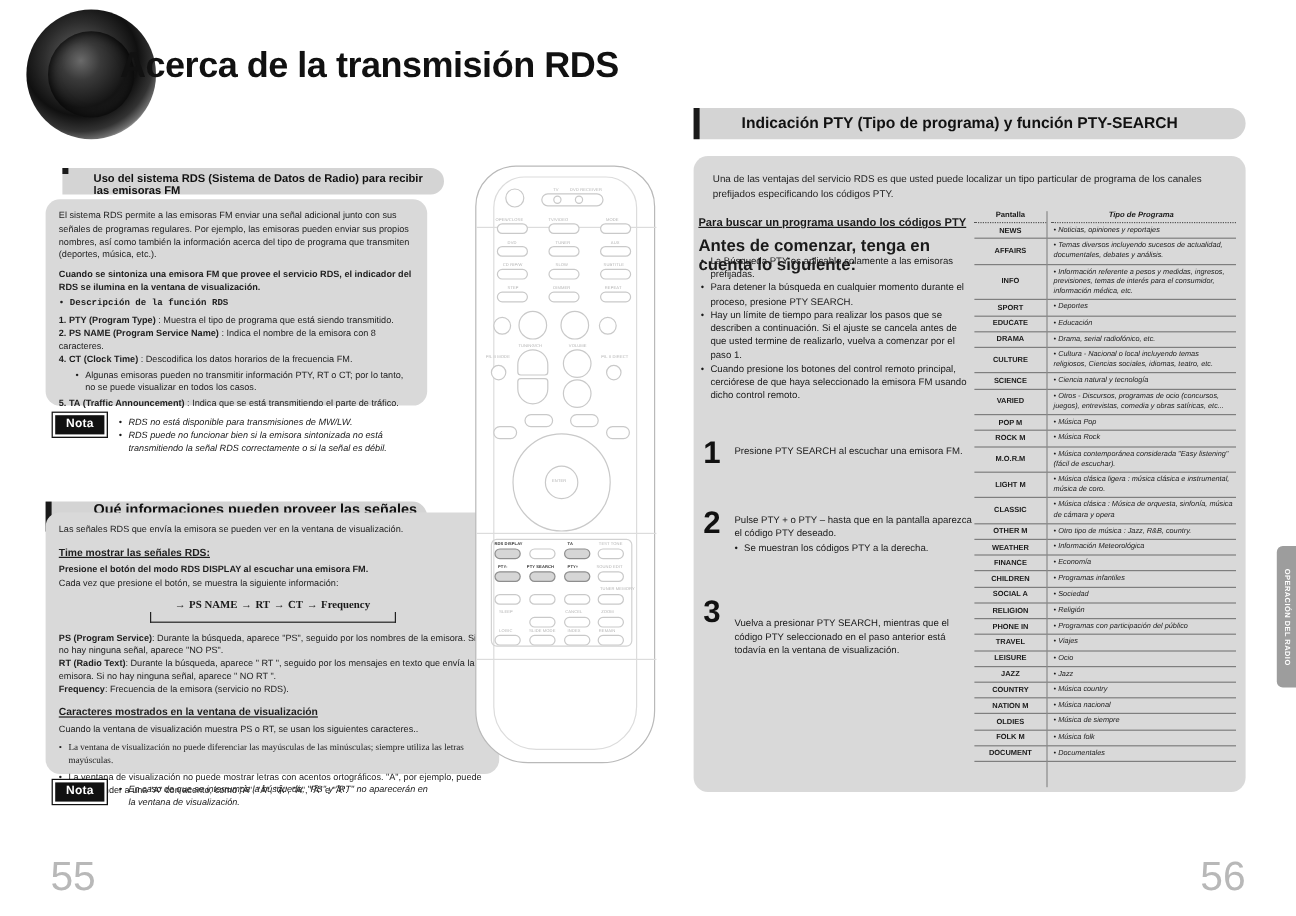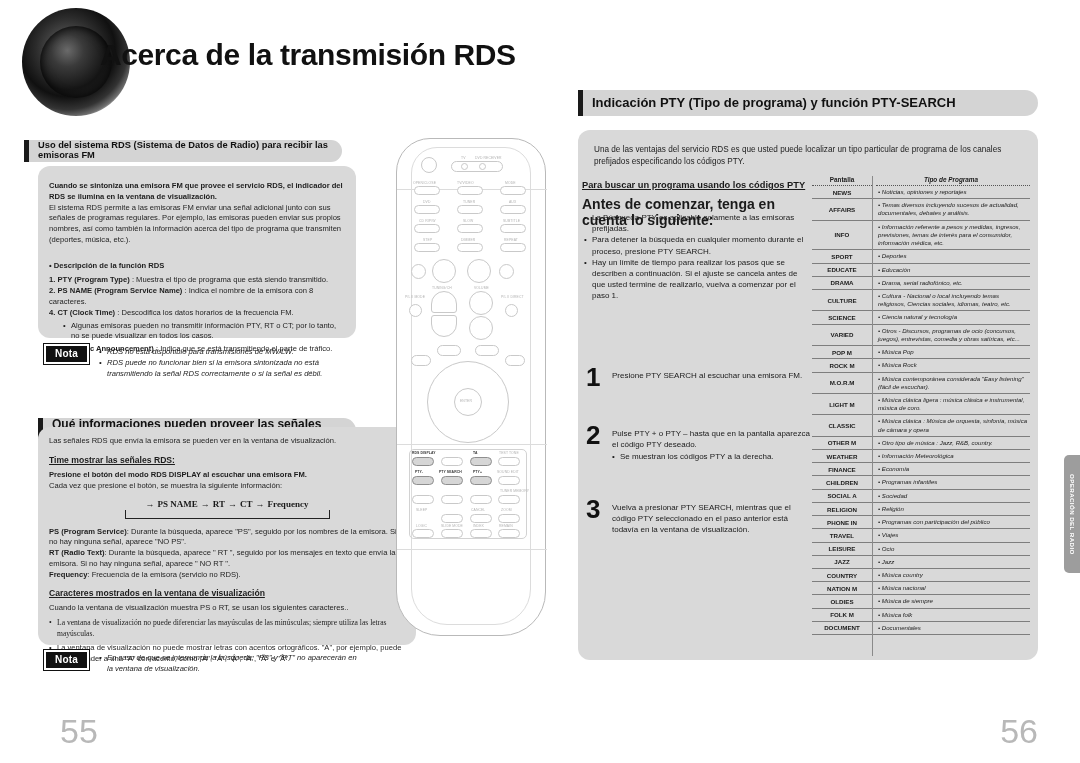"Indicación PTY (Tipo de programa)" .sect-bar .sect-text { margin-left: none -> 26px }
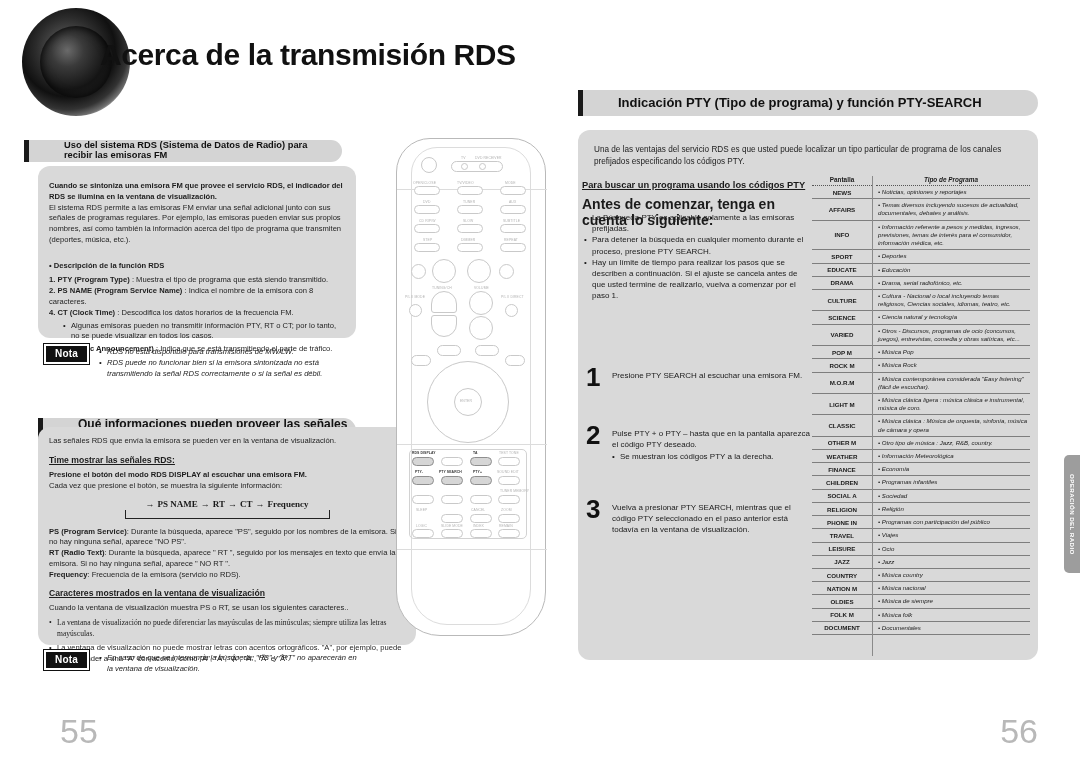"Uso del sistema RDS (Sistema" div.sect-bar { flex-direction: none -> column; left: 24px -> 52px }
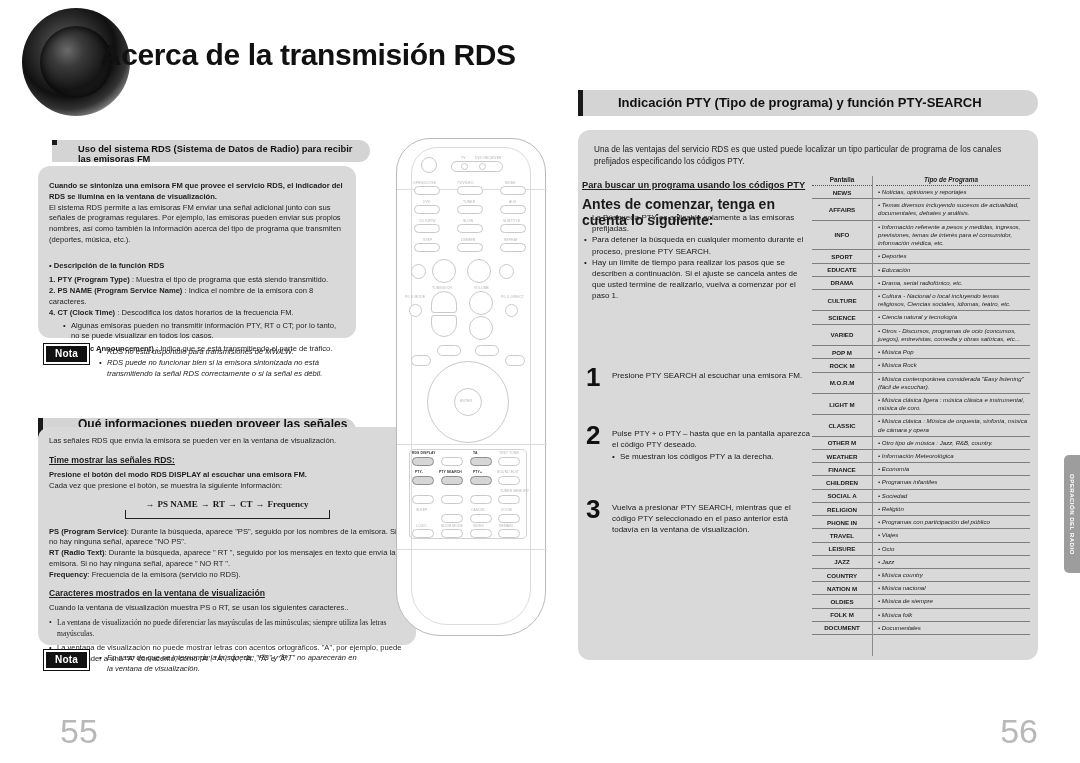"Cuando se sintoniza una emisora" div.txt { order: before "El sistema RDS permite a" -> after "El sistema RDS permite a" }
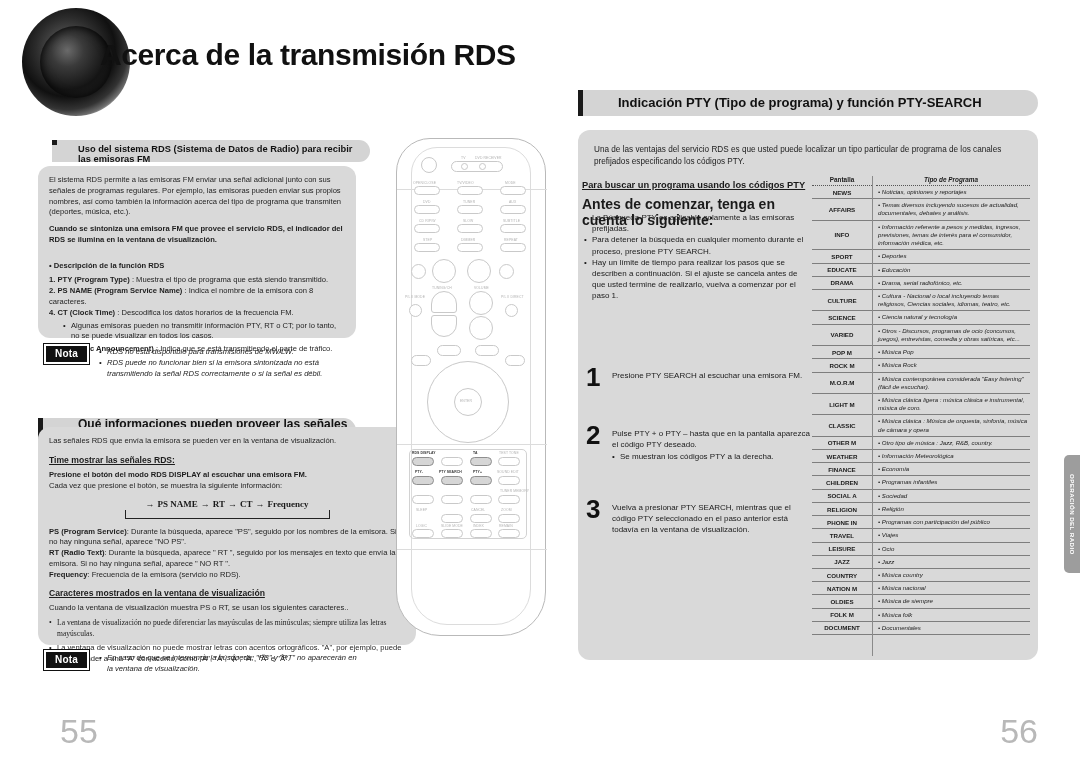"• Descripción de la función" div.txt { font-family: none -> Liberation Mono, monospace; margin-top: 15px -> 2px }
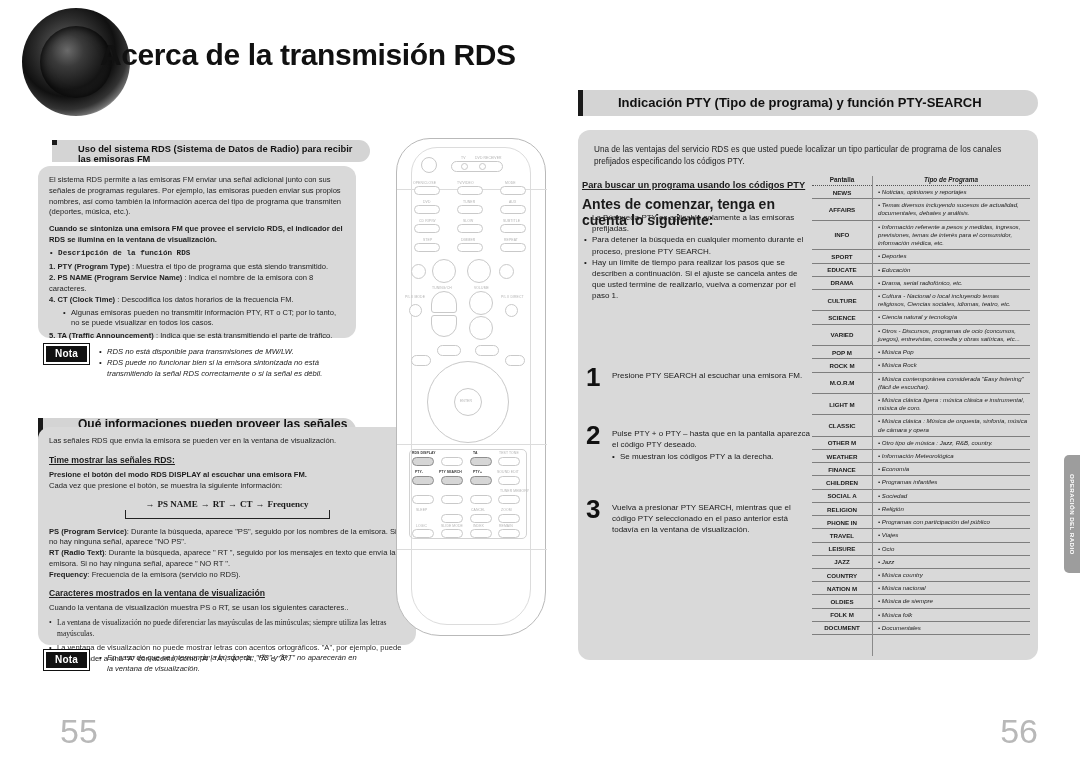"Cuando presione los botones del" li { html: none -> <li>Cuando presione los botones del control remoto principal, cerciórese de que haya seleccionado la emisora FM usando dicho control remoto.</li> }
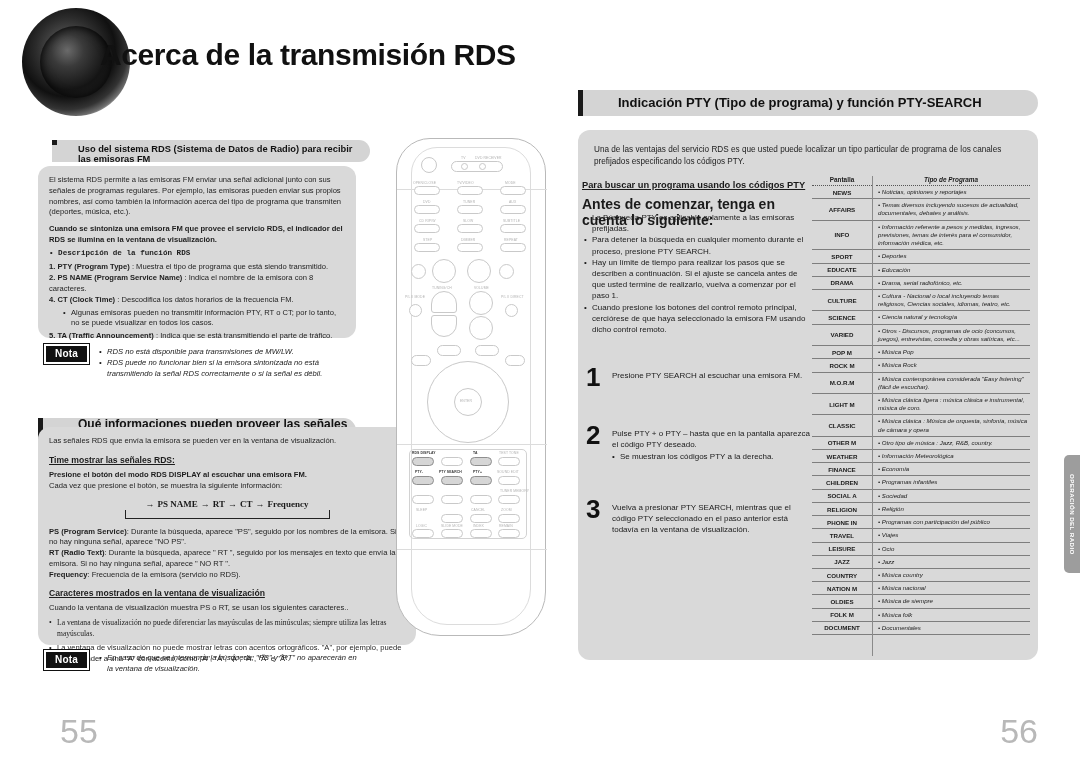"Vuelva a presionar PTY SEARCH," div { margin-top: none -> 12px }
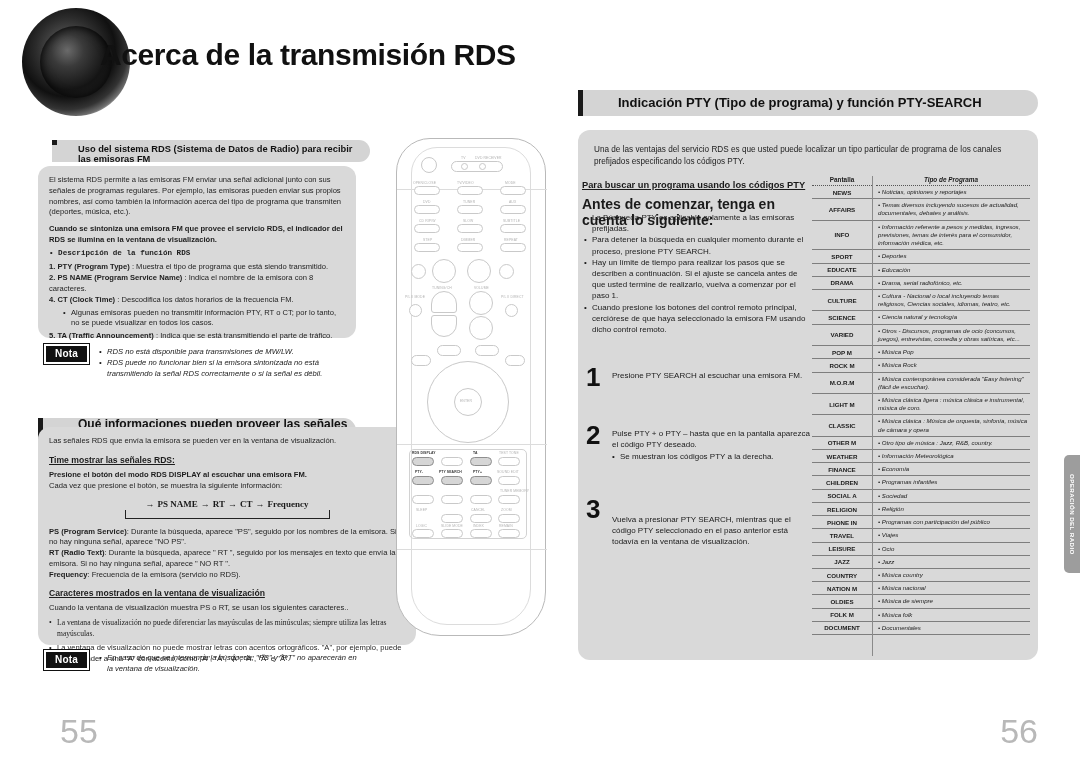"55" .pg-left { left: 60px -> 42px }
